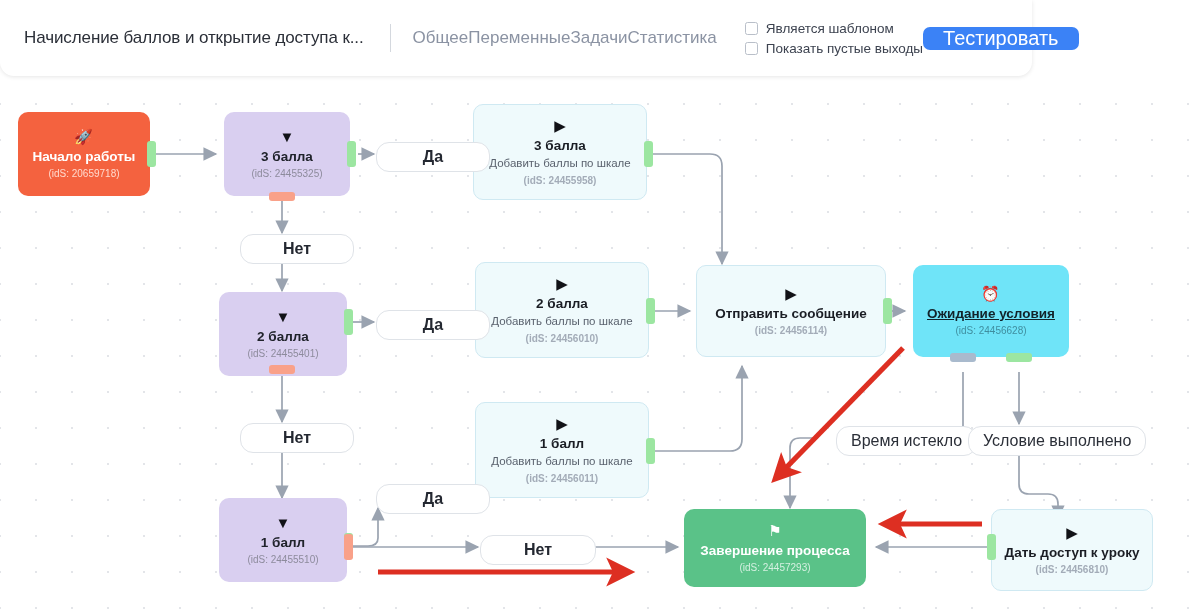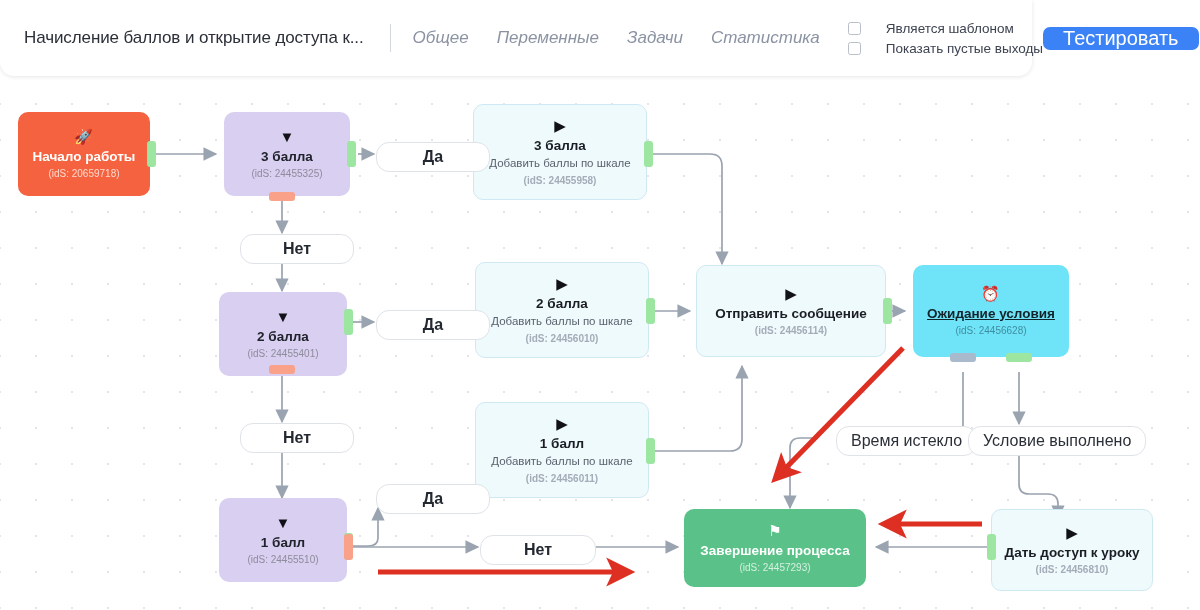"Общее" .hdr-tabs { font-style: italic -> none; gap: 28px -> none }
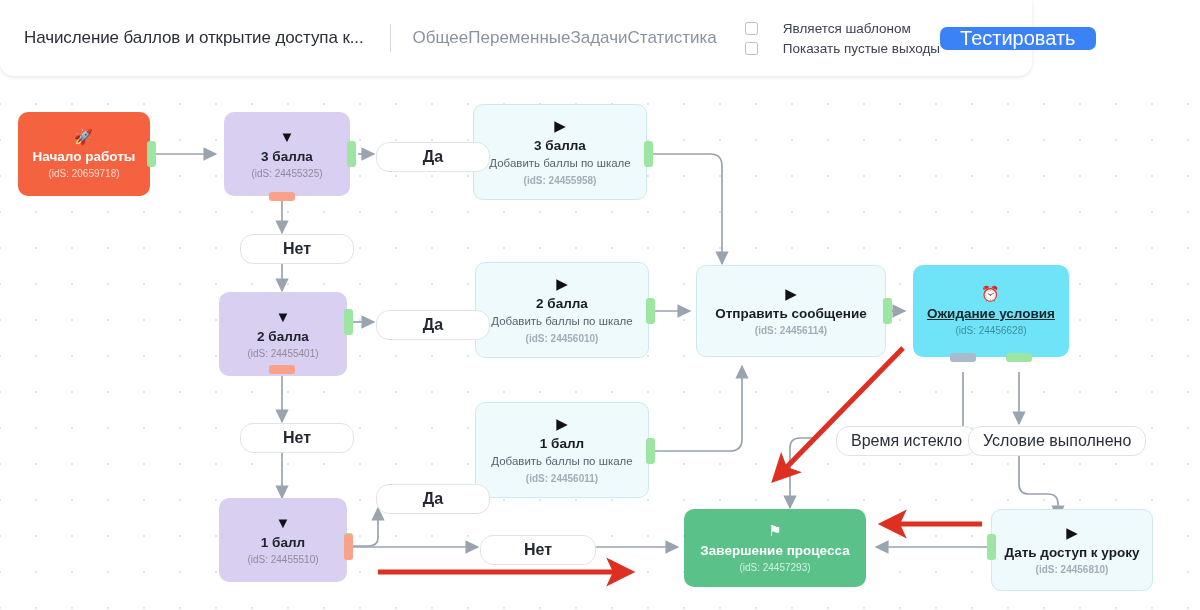"Является шаблоном" .chk-row { gap: 25px -> 8px }
